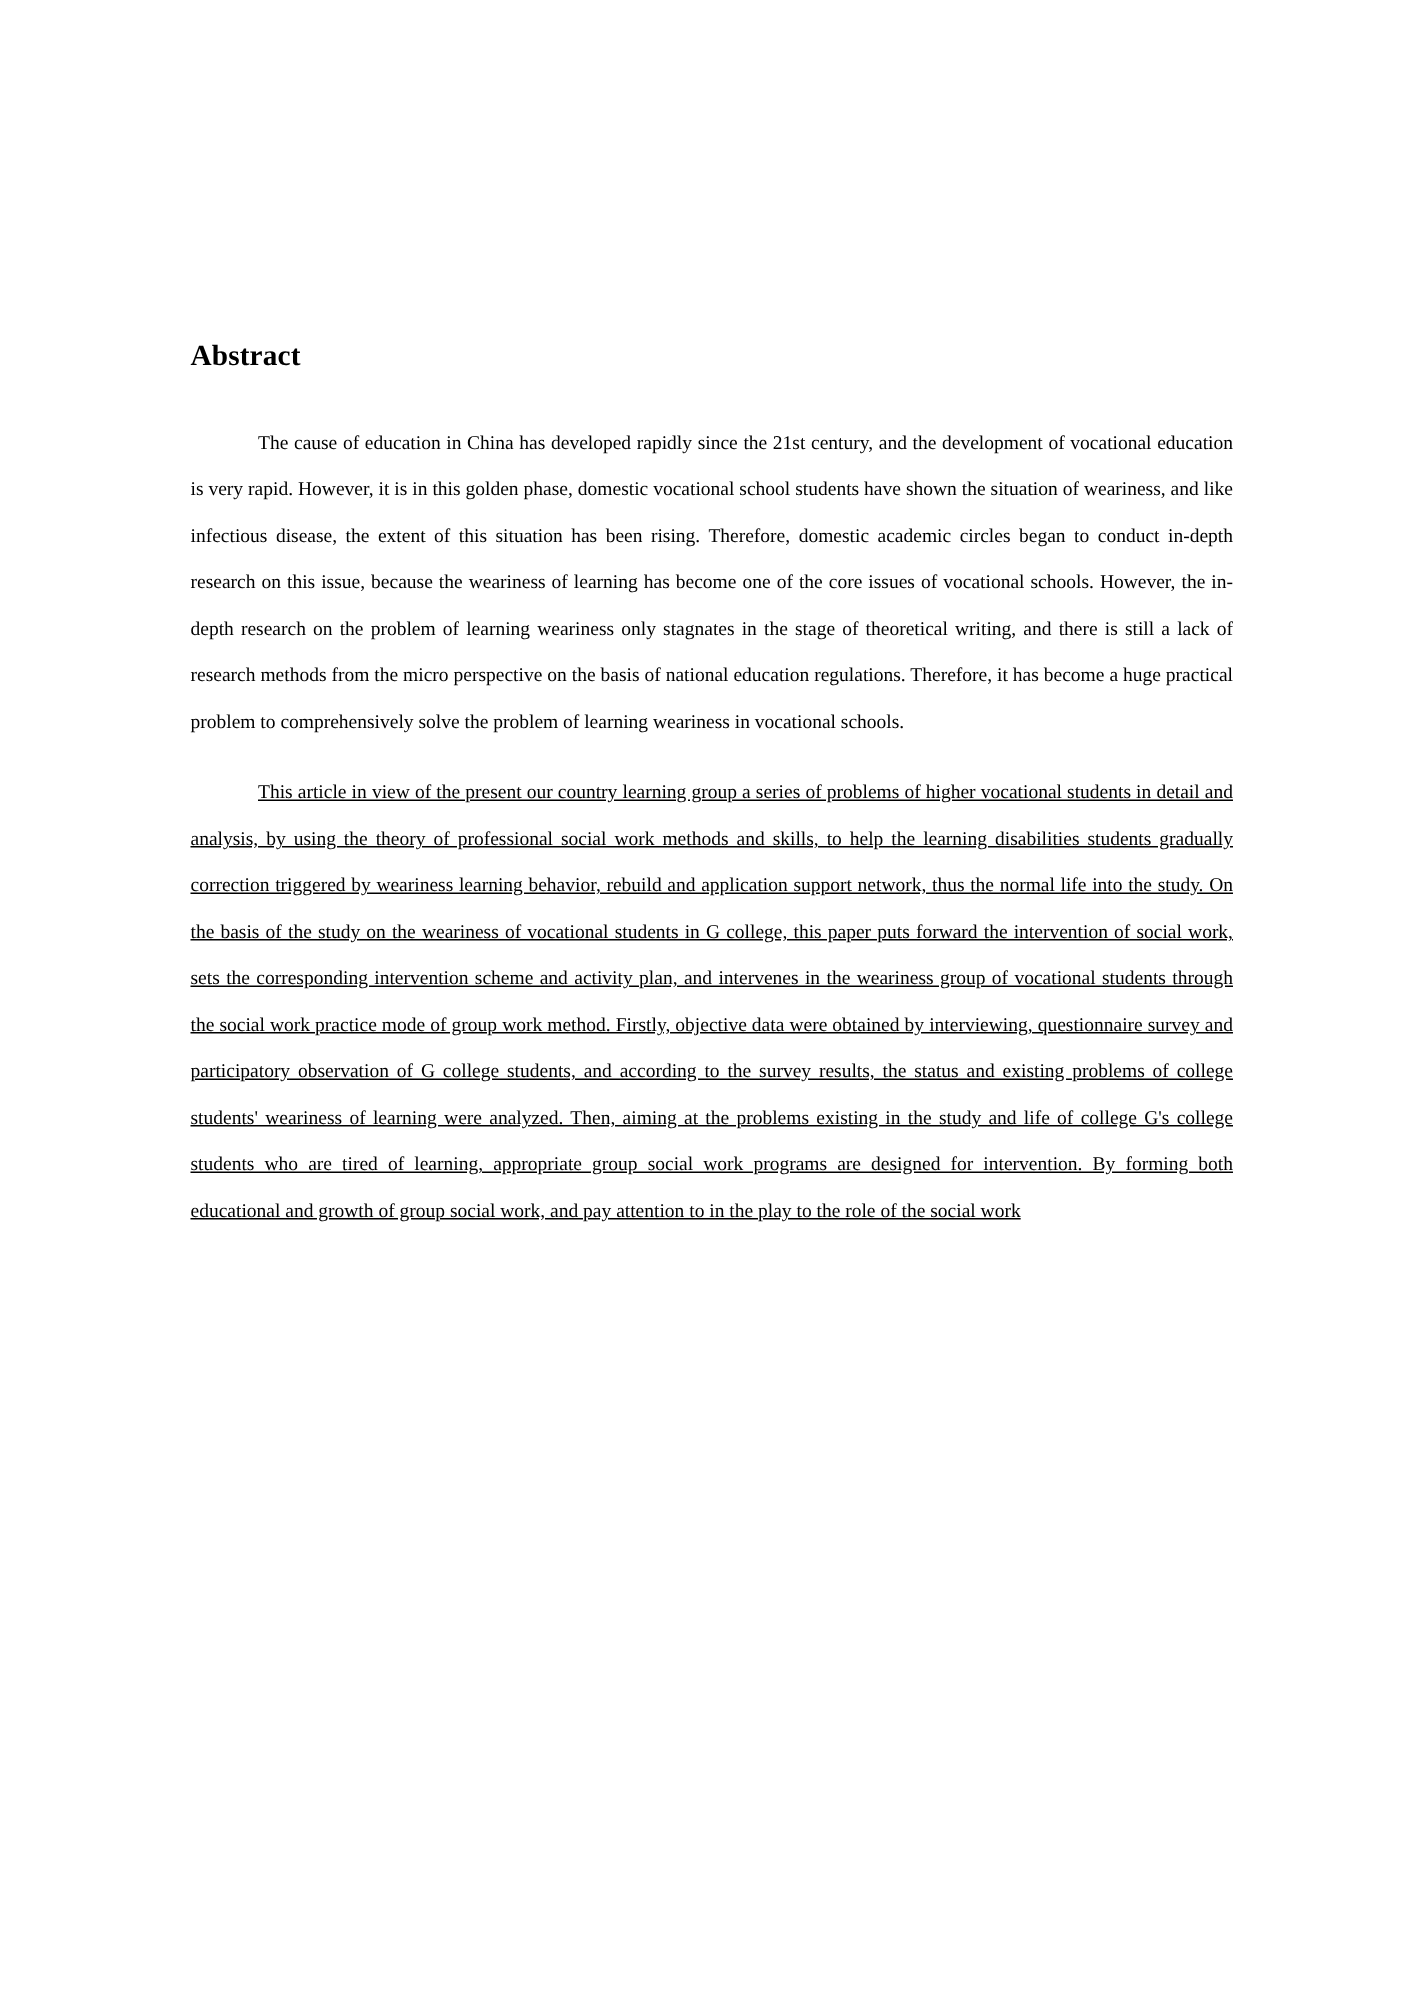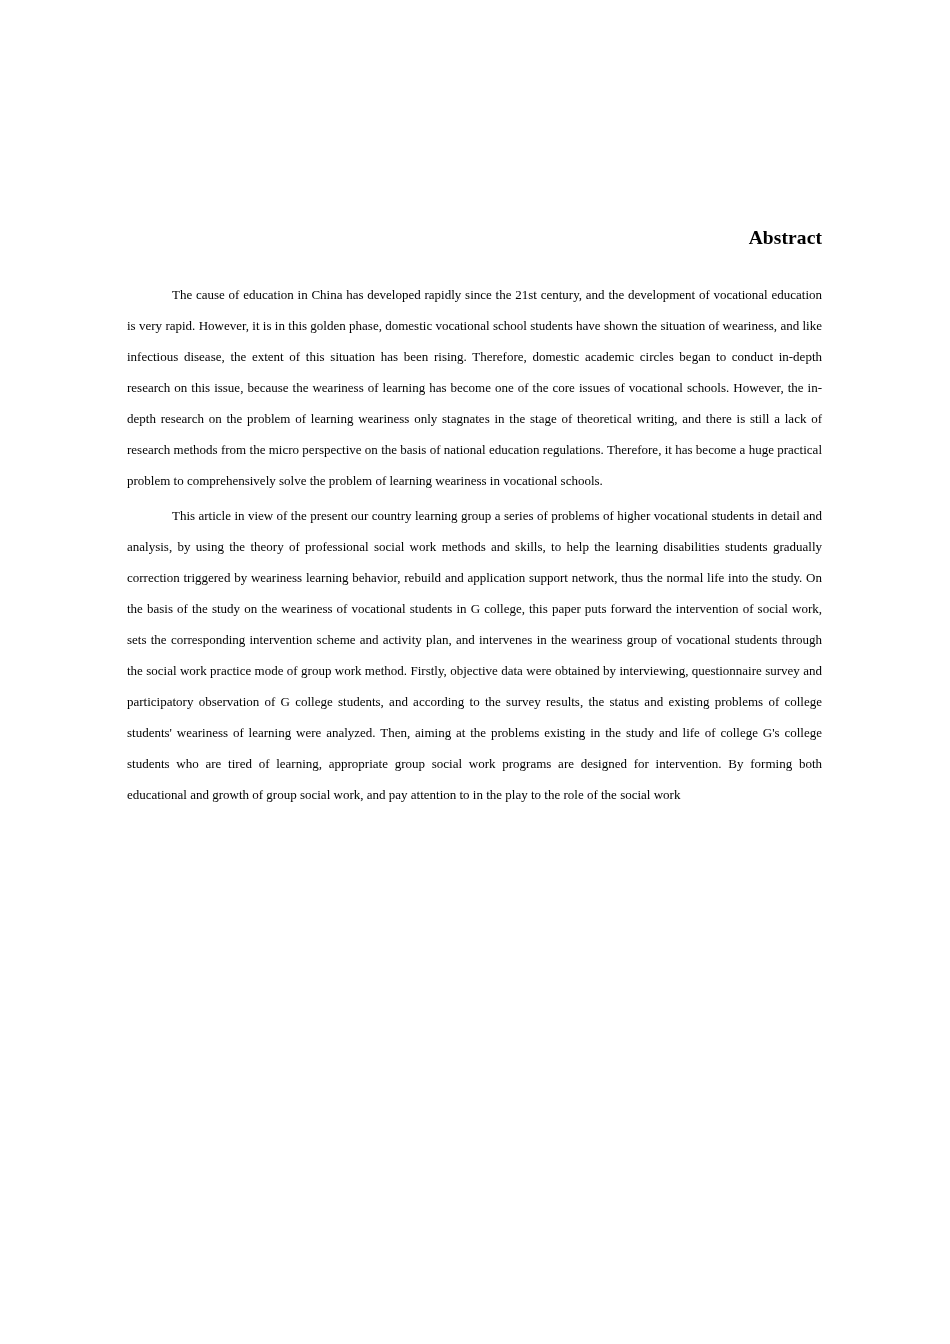"Abstract" .doc-heading { text-align: right -> left }
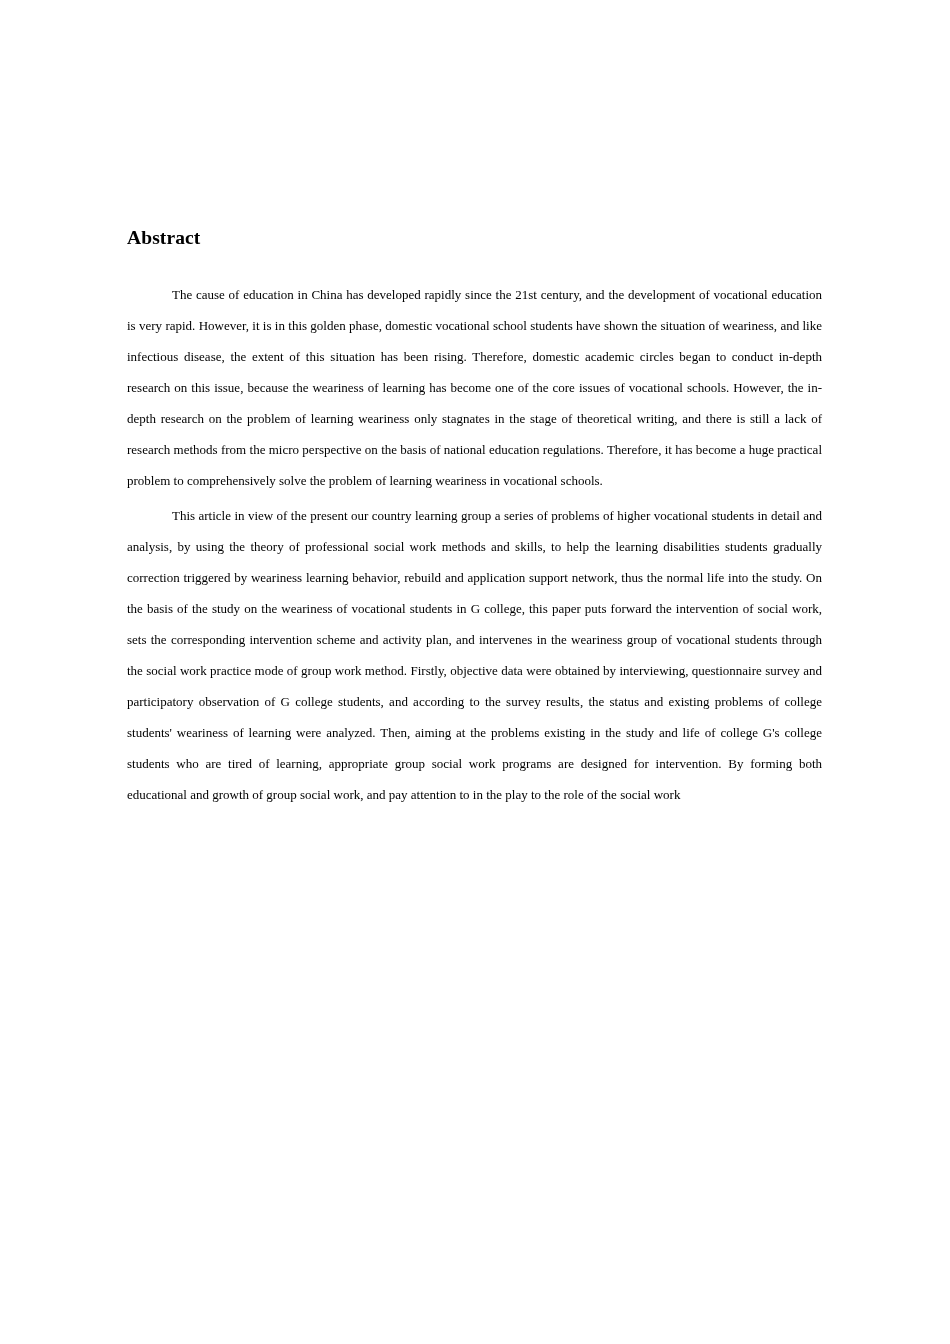"This article in view of" .doc-paragraph + .doc-paragraph { margin-top: 4px -> 16px; text-decoration: none -> underline }
